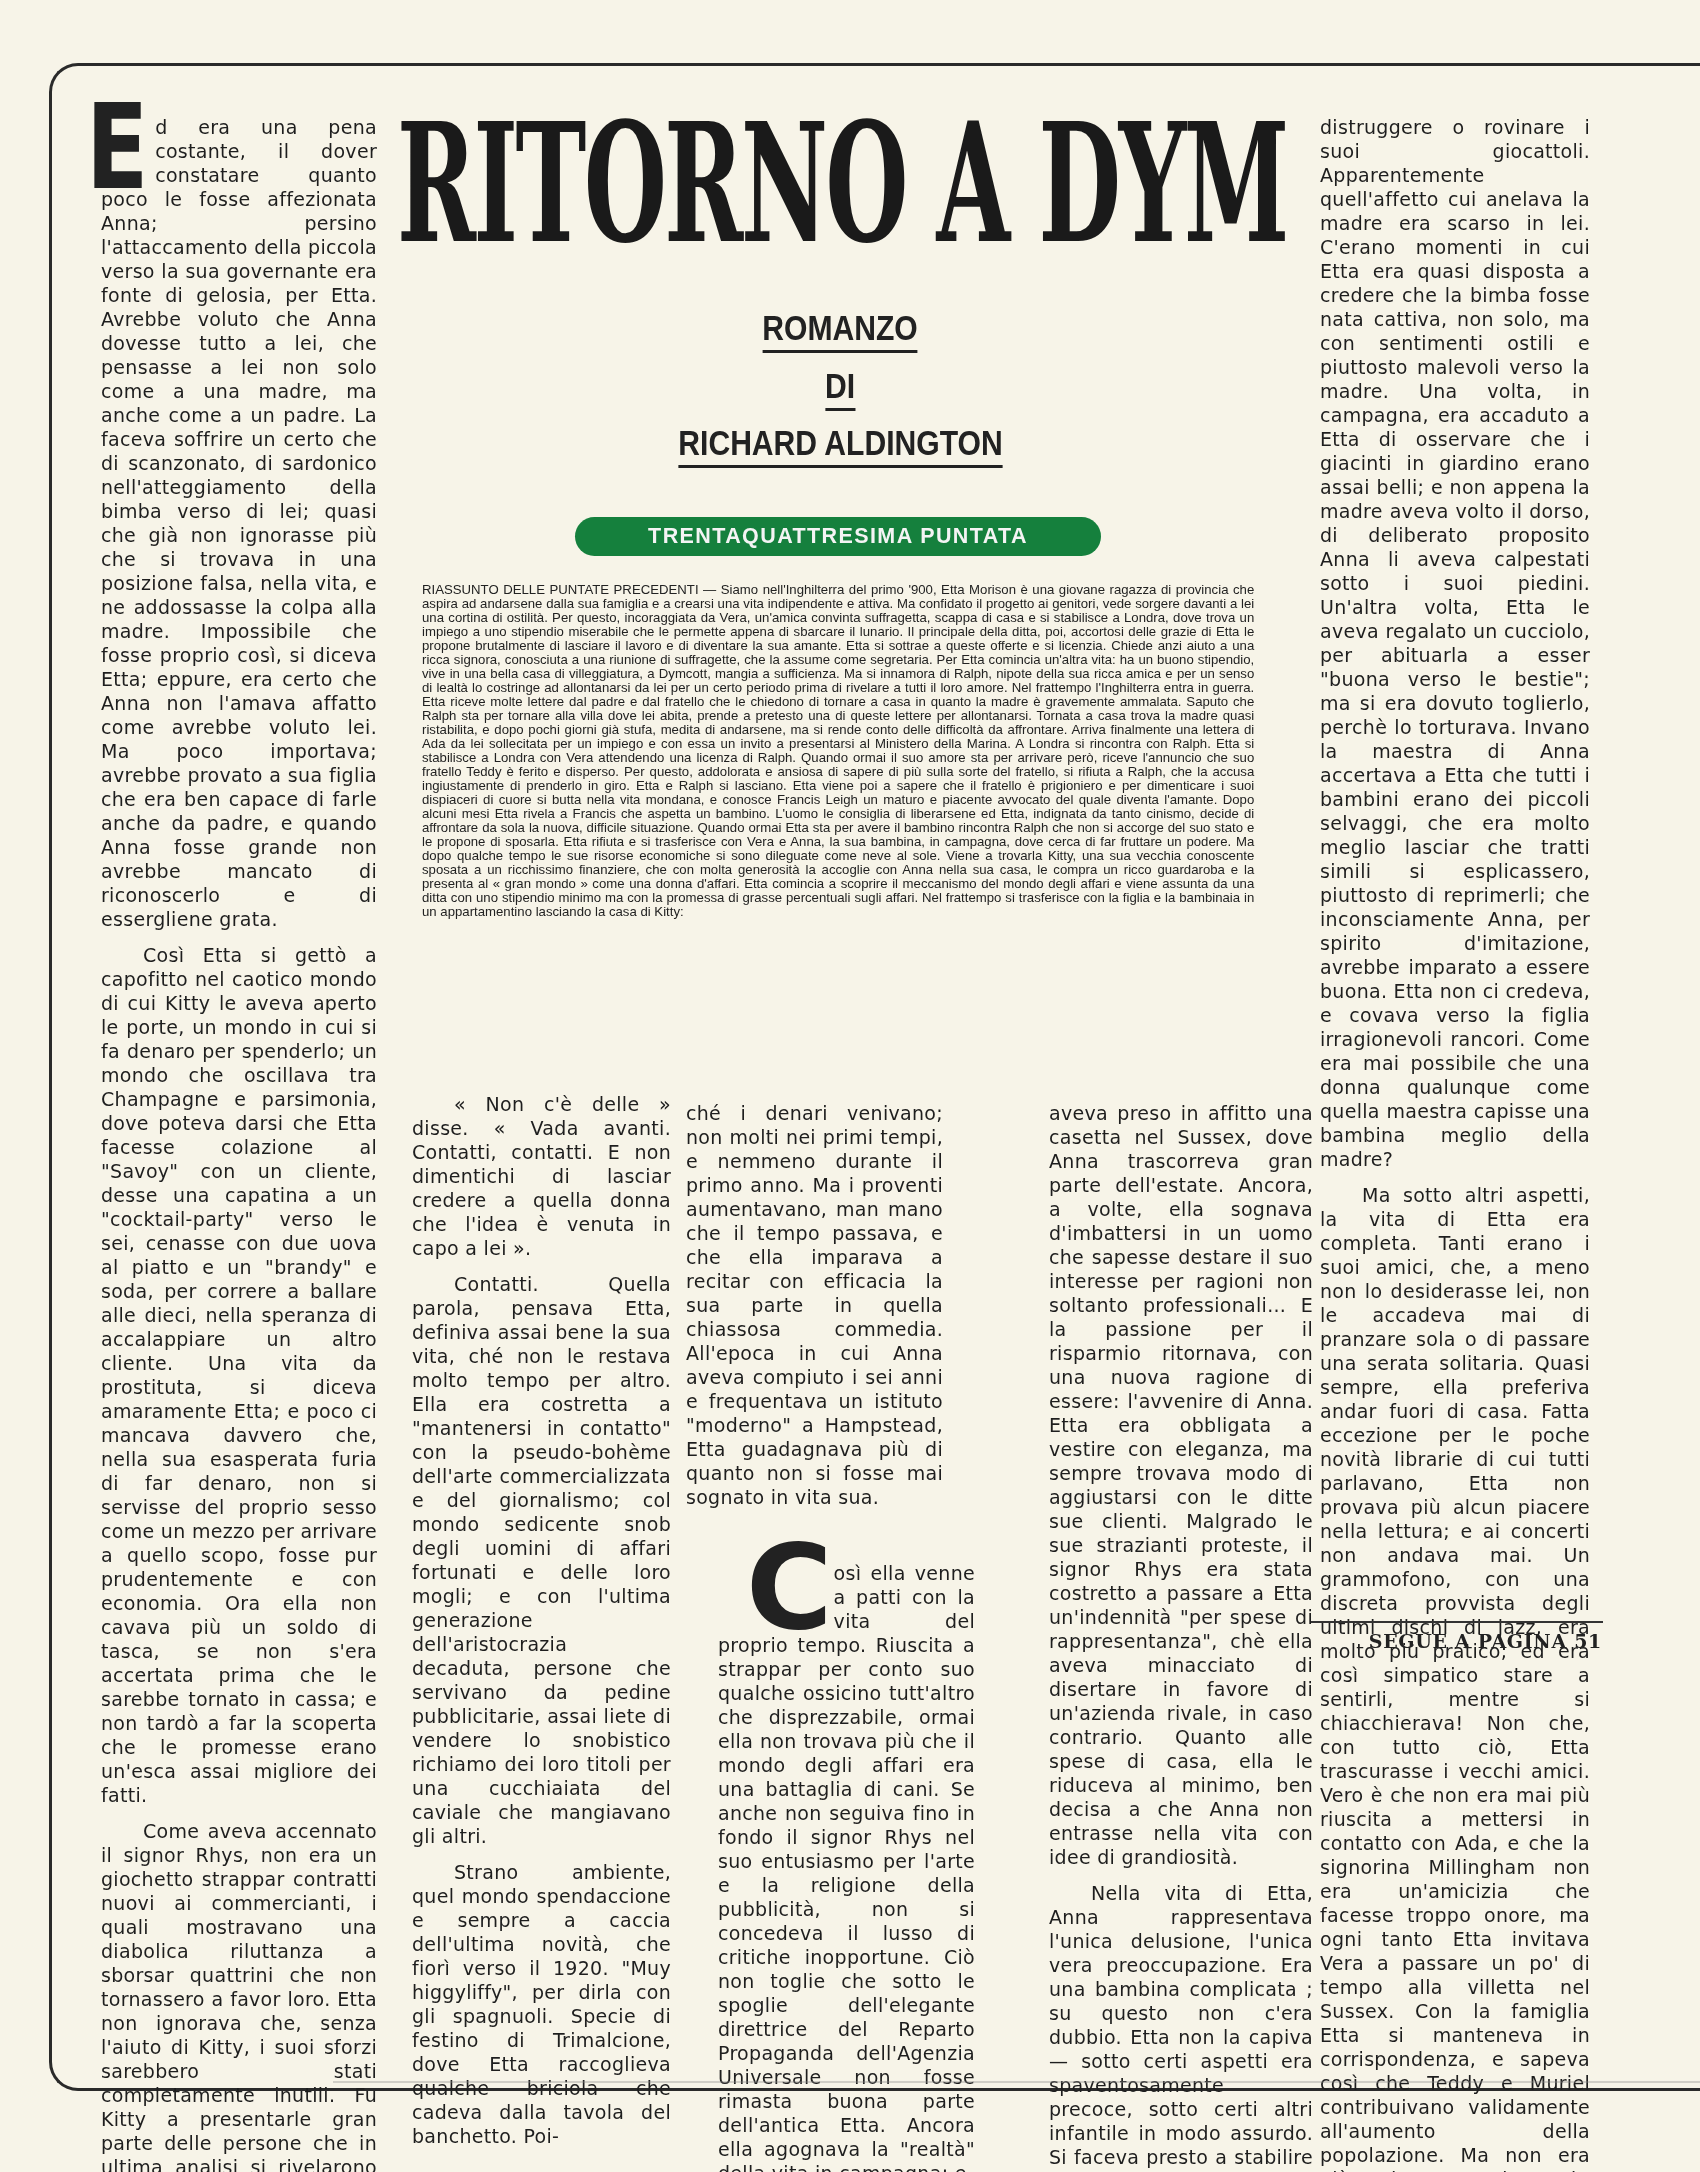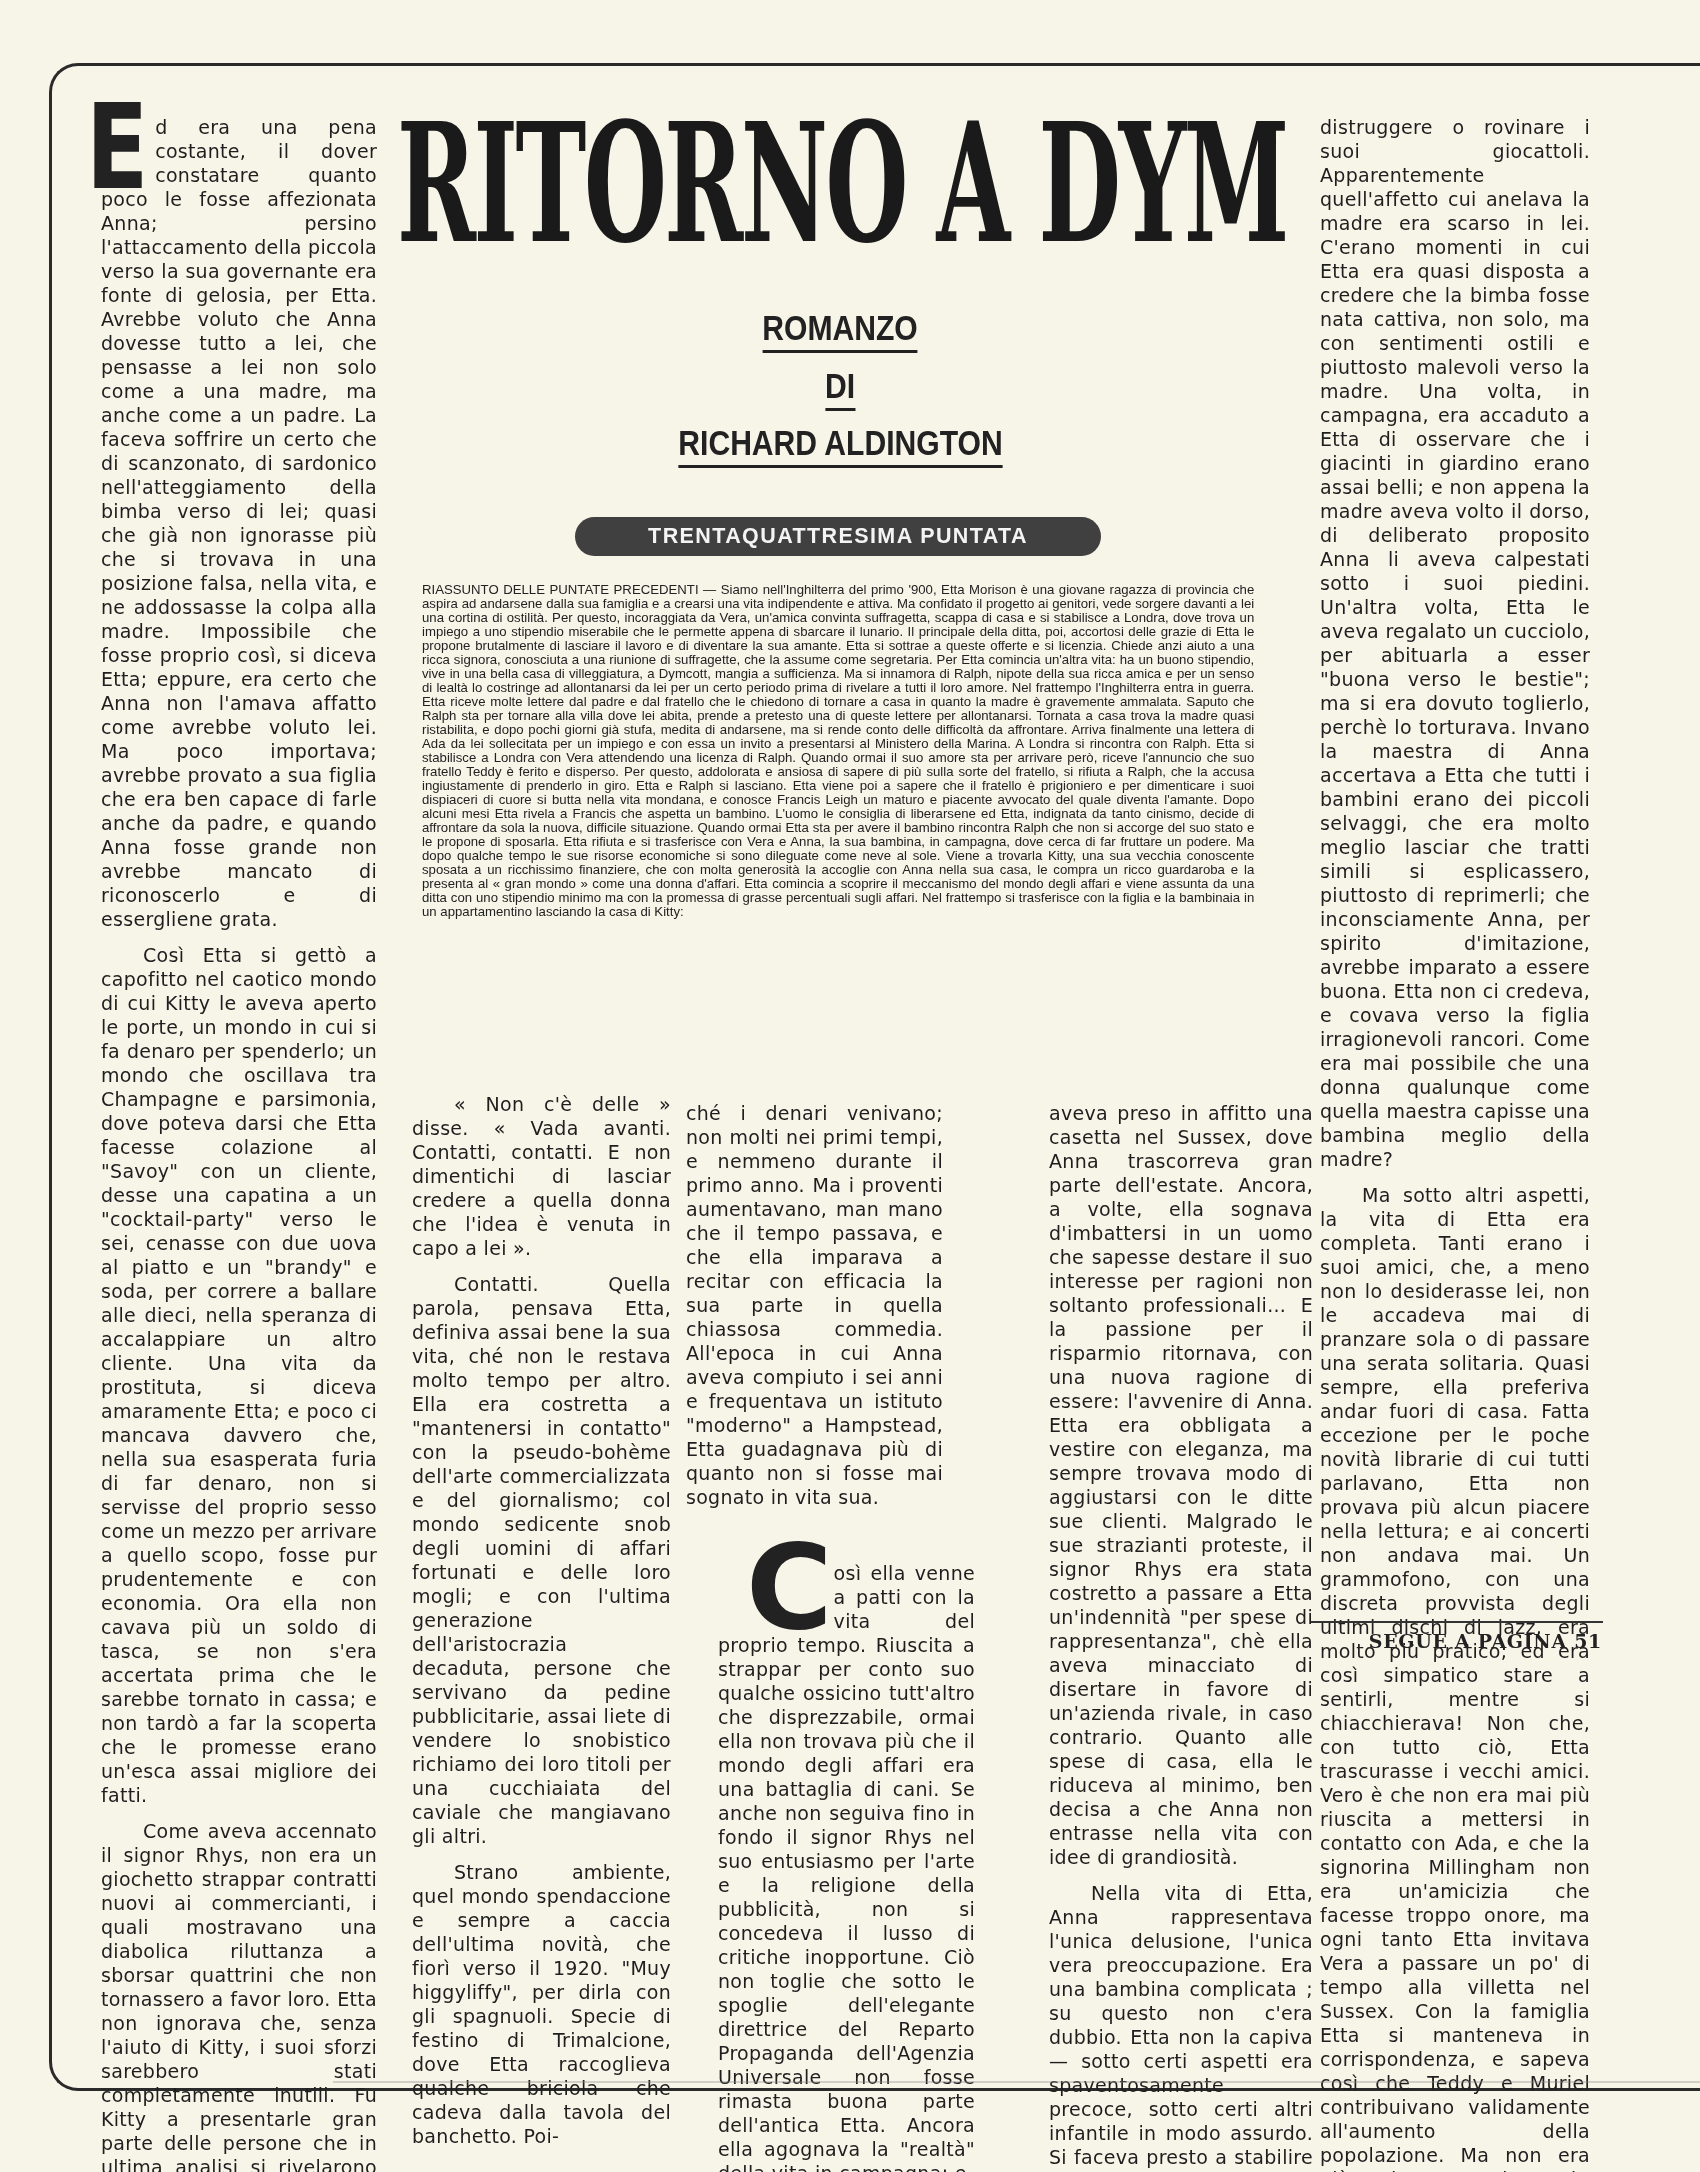"TRENTAQUATTRESIMA PUNTATA" .puntata { background: #404040 -> #15803d }
